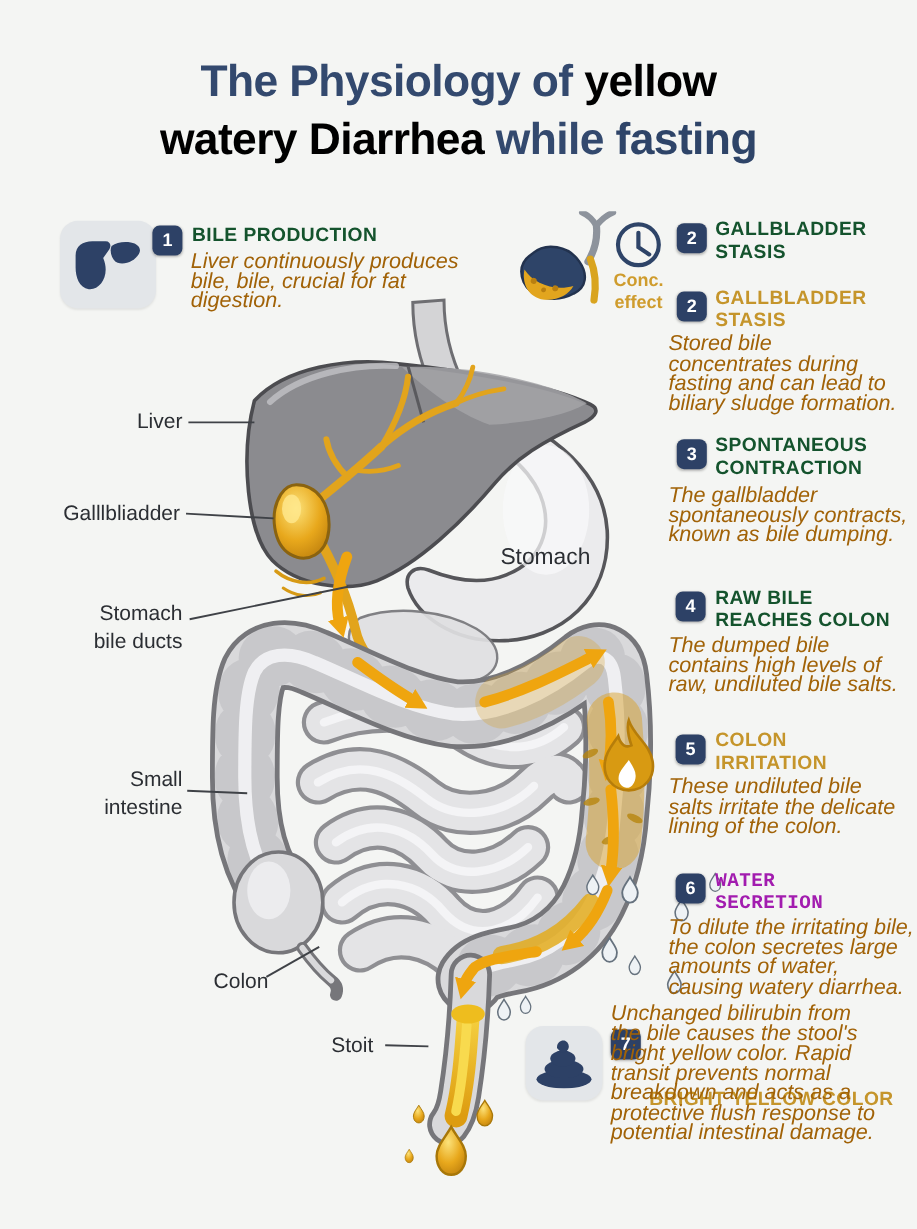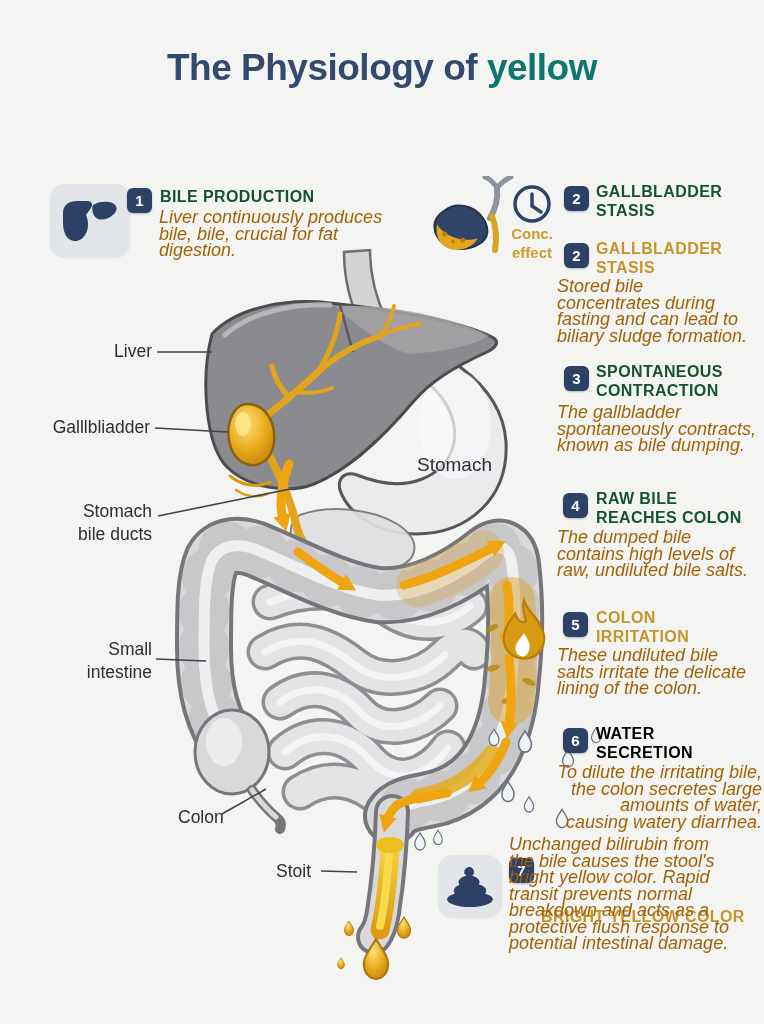"yellow" .title .gold { color: #0f766e -> #000000 }
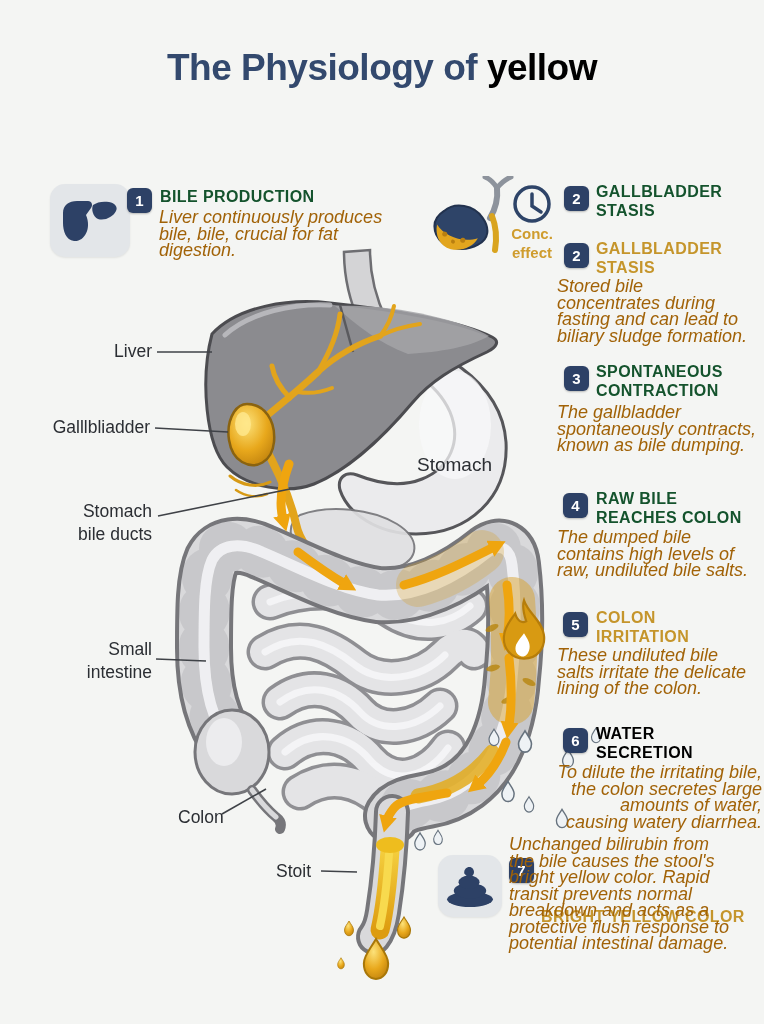"watery Diarrhea while fasting" div { html: none -> <div><span>watery Diarrhea</span><span> while </span><span>fasting</span></div> }
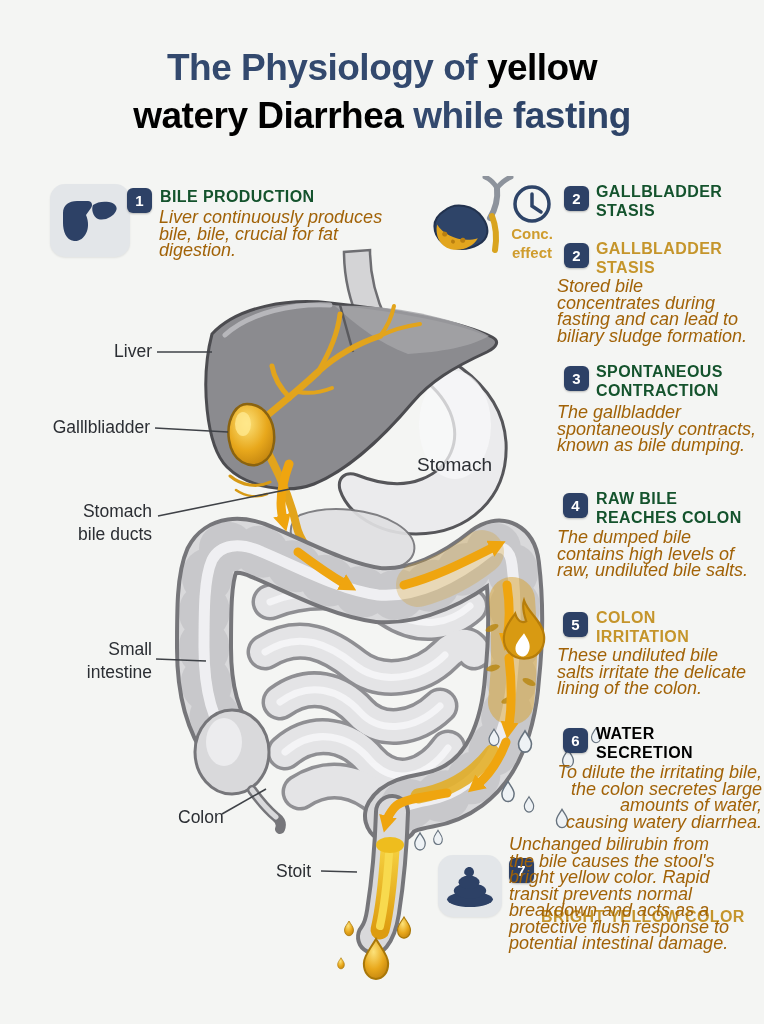"WATER" .shead.navy { color: #000000 -> #a21caf; font-family: none -> Liberation Mono, monospace }
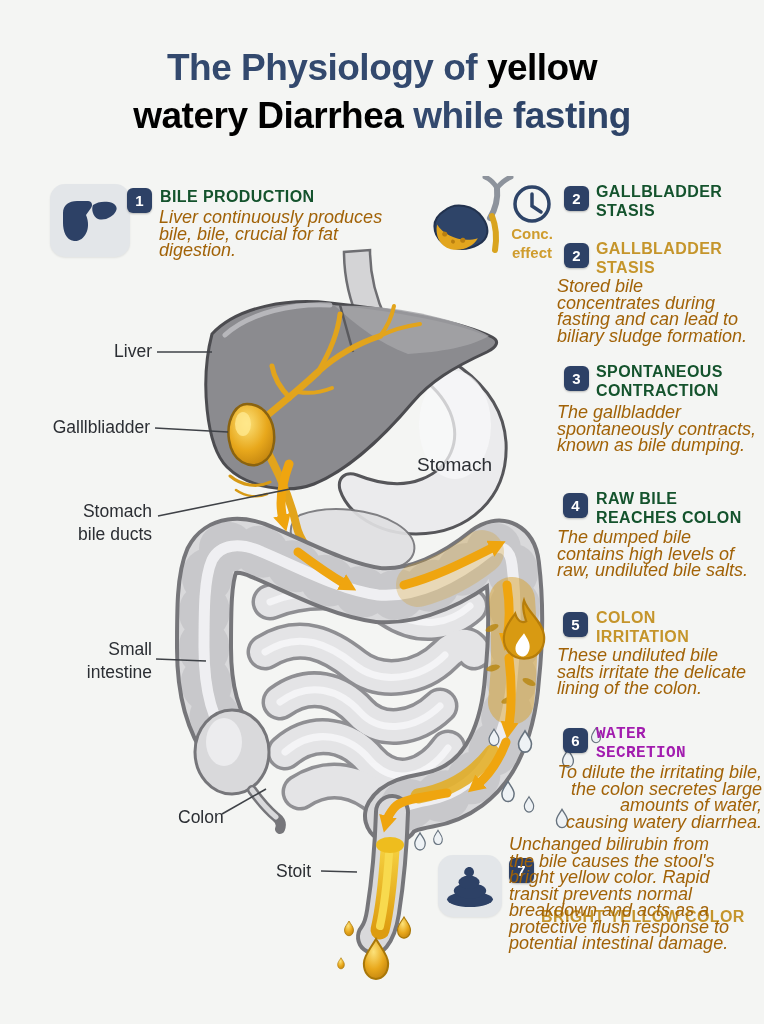"To dilute the irritating bile," div.sbody { text-align: right -> none }
